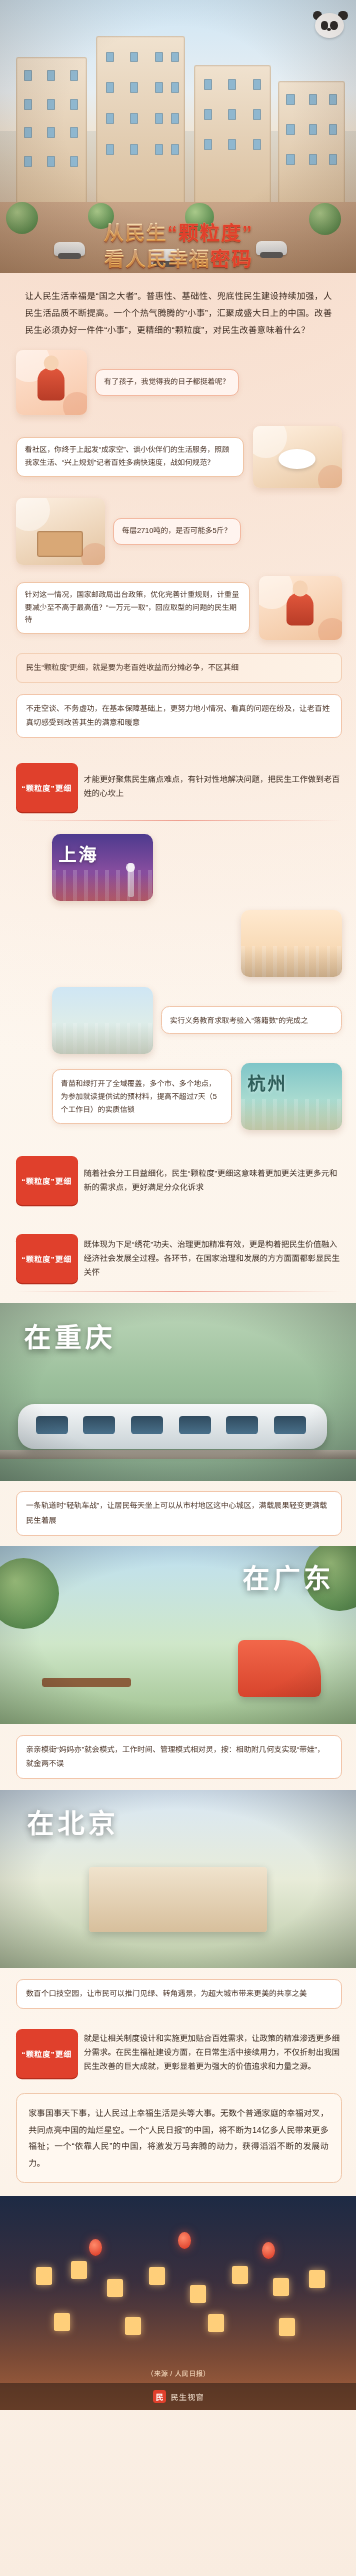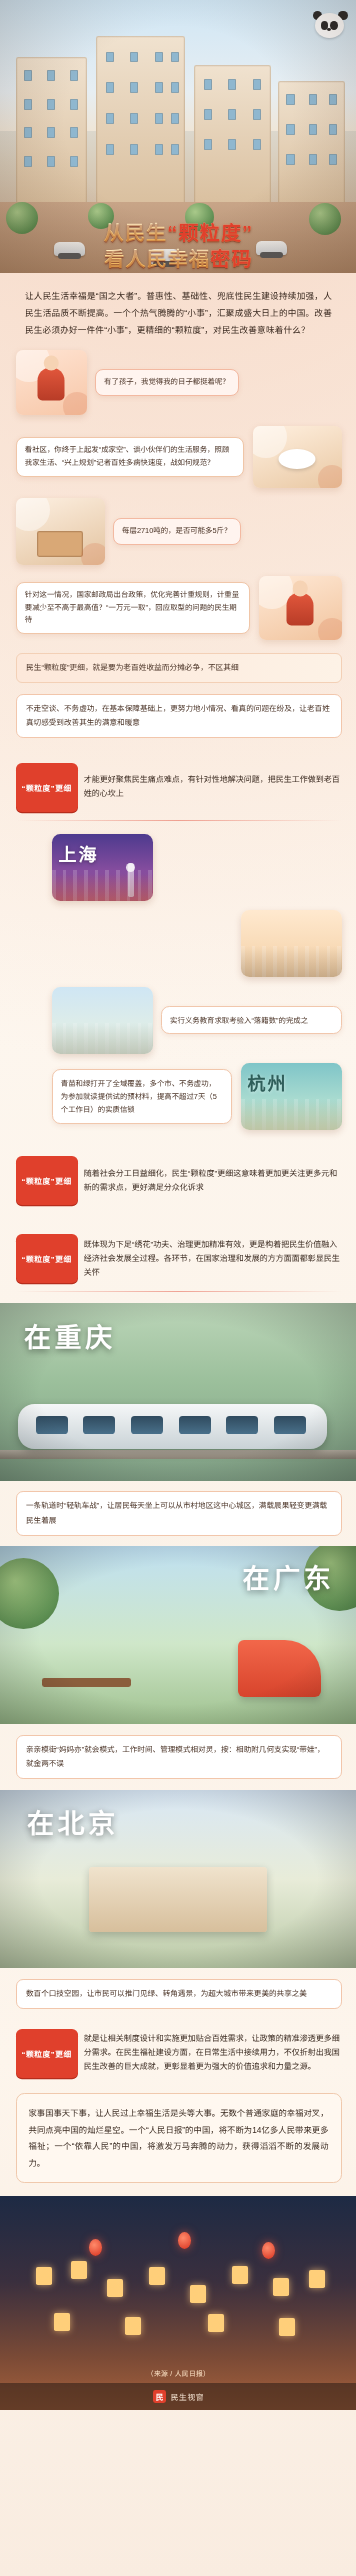"青苗和绿打开了全域覆盖，多个市、不务虚功，为参加就读提供试的预材料，提高不超过7" div.city-bubble { text: 不务虚功 -> 多个地点 }
